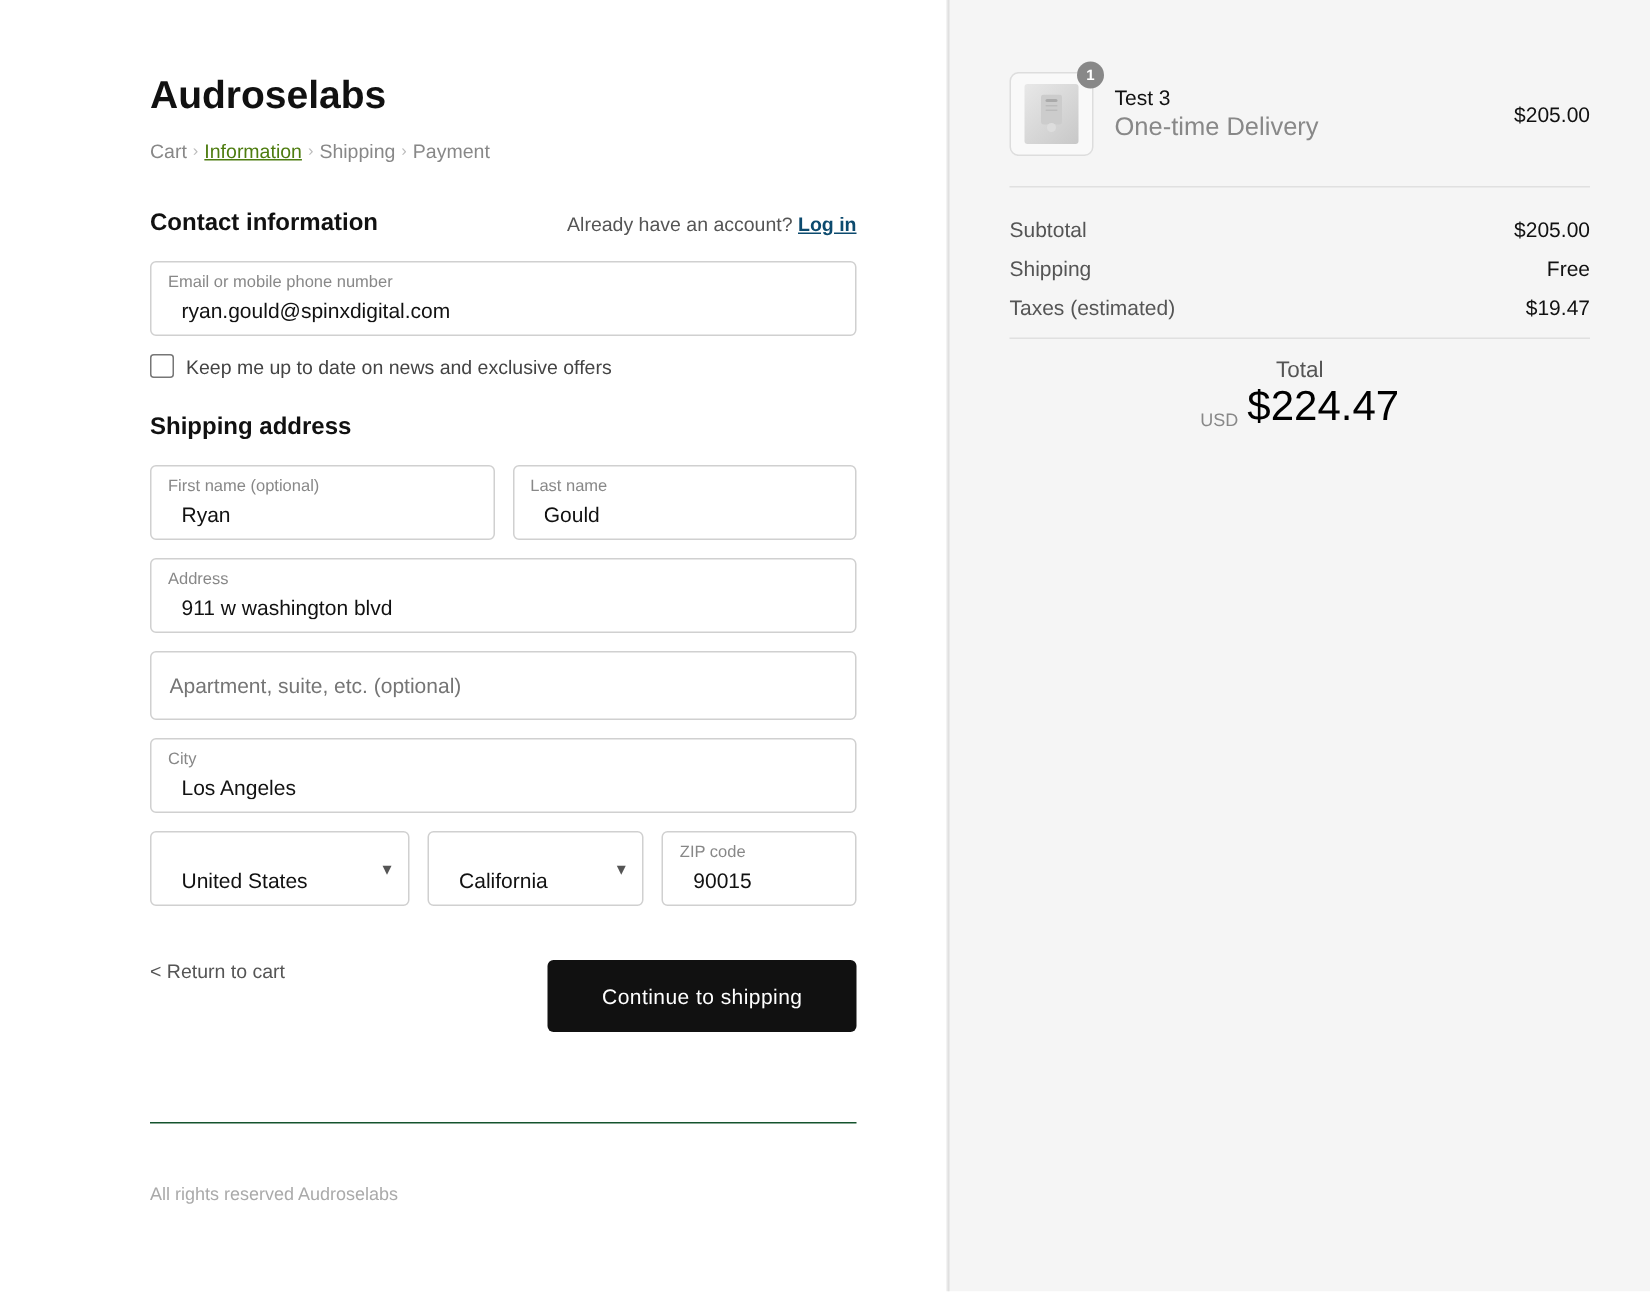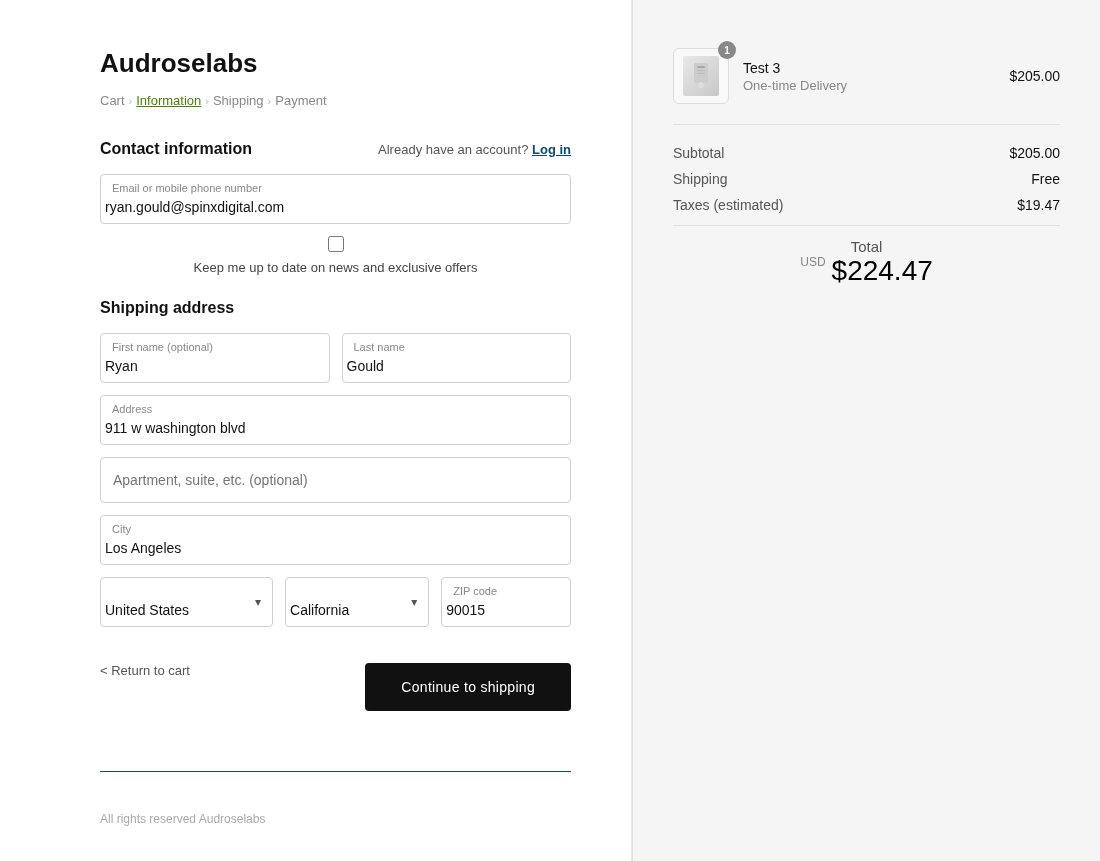"One-time Delivery" .product-details p { font-size: 13px -> 17px }
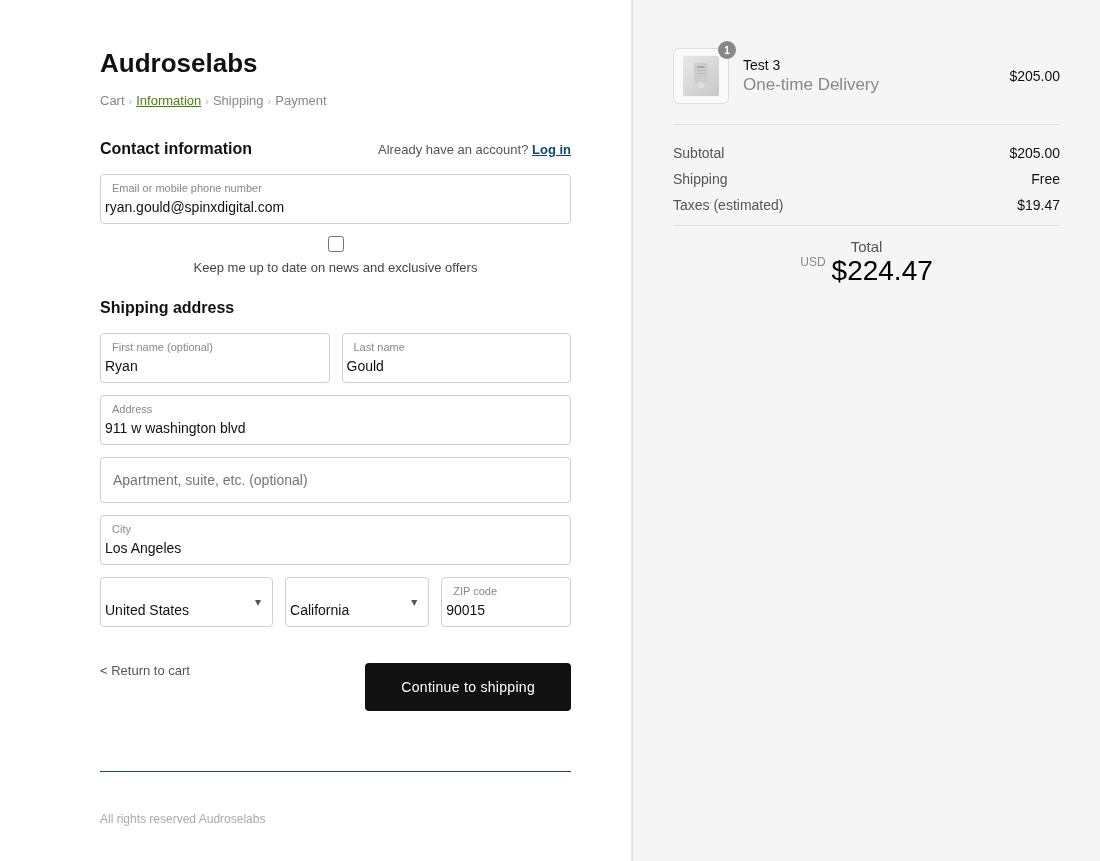"ryan.gould@spinxdigital.com" .form-field input, .form-field select { padding: 24px 12px 8px 4px -> 24px 12px 8px 20px }
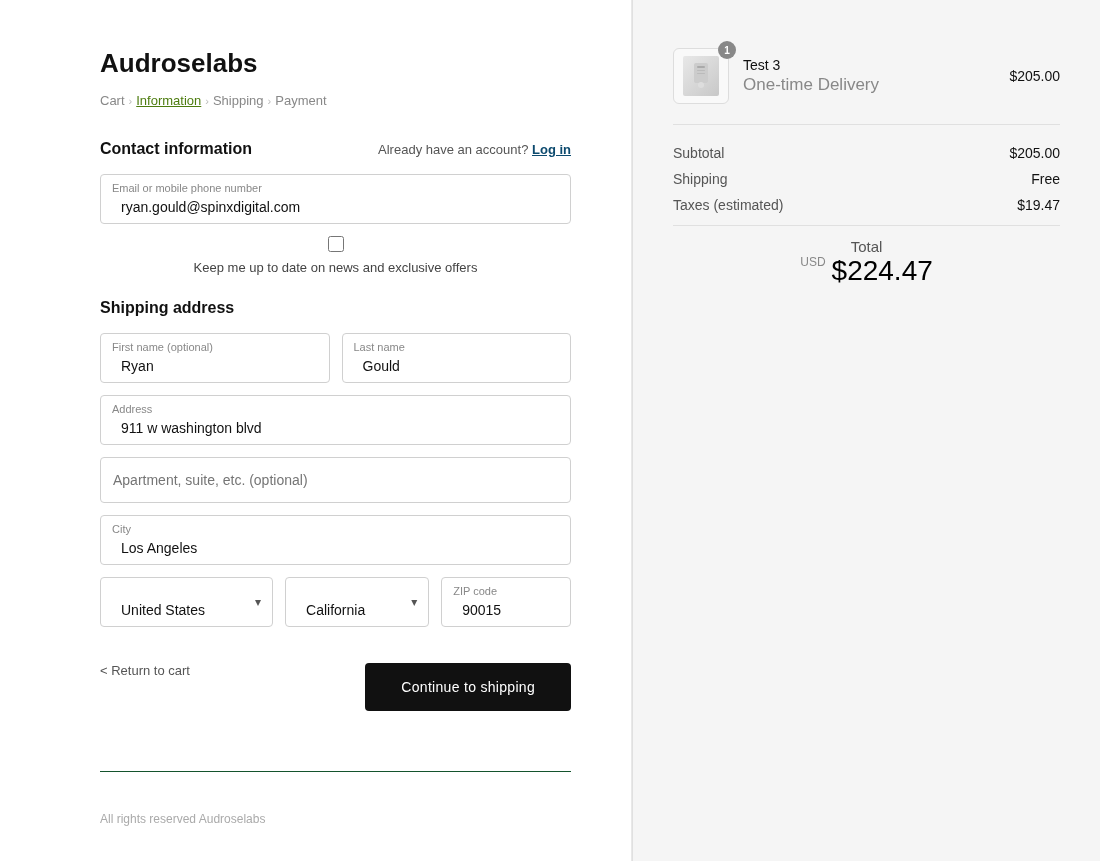"Keep me up to date" .checkbox-row { align-items: center -> flex-end; flex-direction: column -> none }
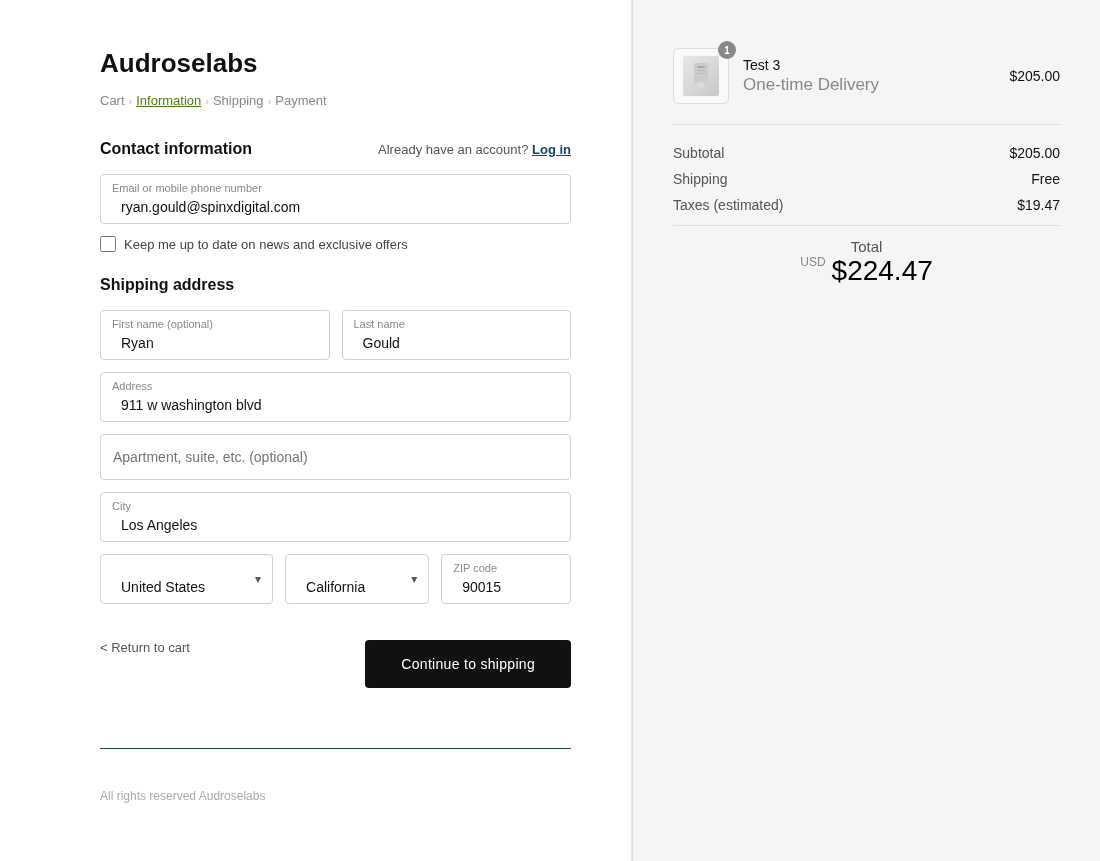"USD" .total-row .value-group { align-items: flex-start -> flex-end }
